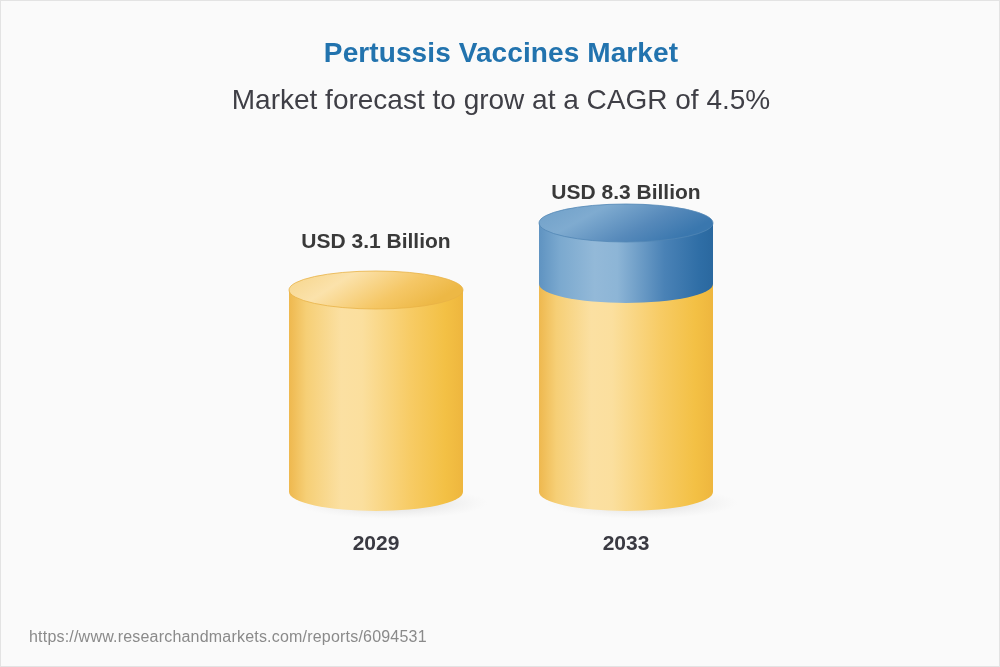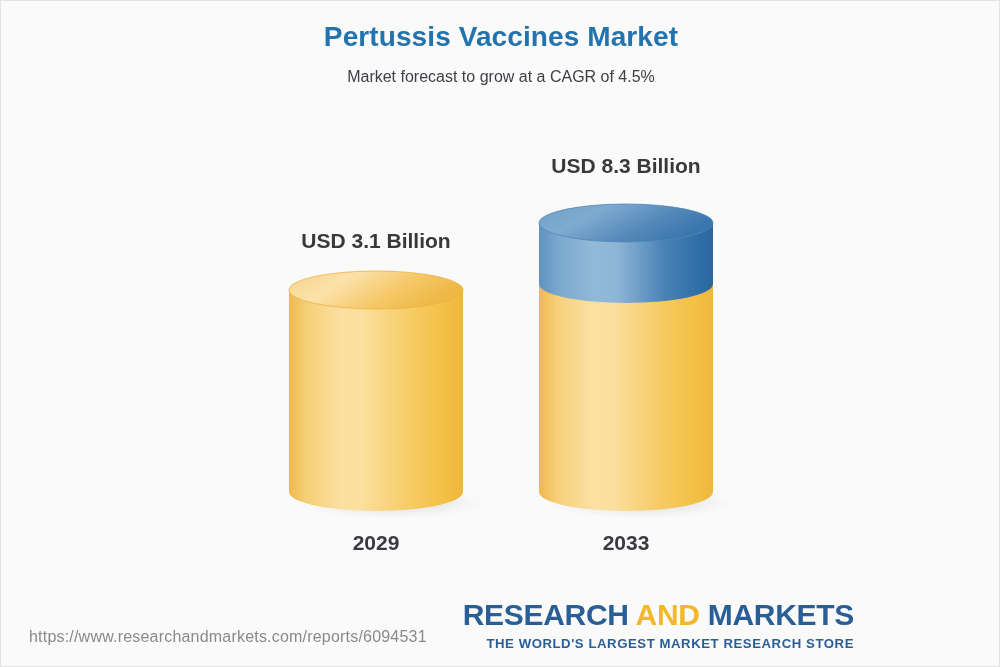"Pertussis Vaccines Market" .header { padding-top: 20px -> 36px }
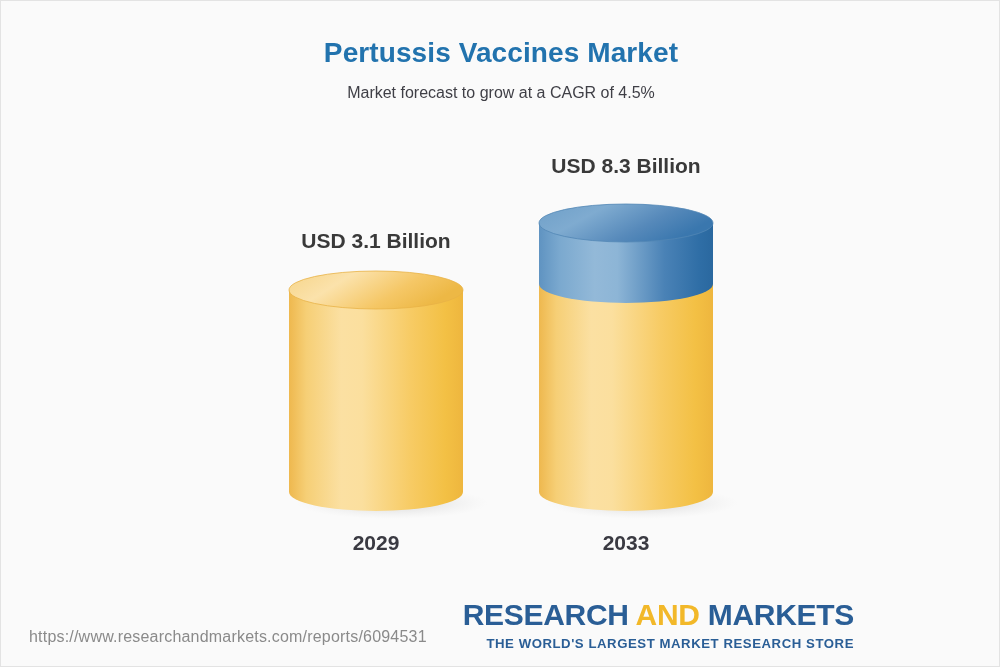"Market forecast to grow at" .chart-subtitle { font-size: 16px -> 28px }
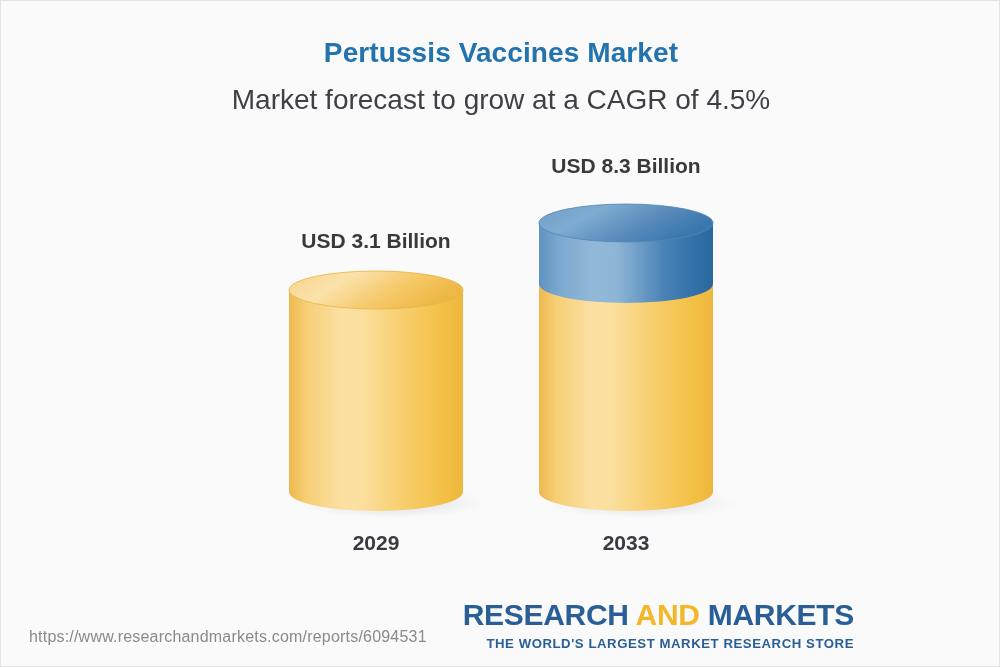"USD 8.3 Billion" .g2 .value-label { top: 153px -> 179px }
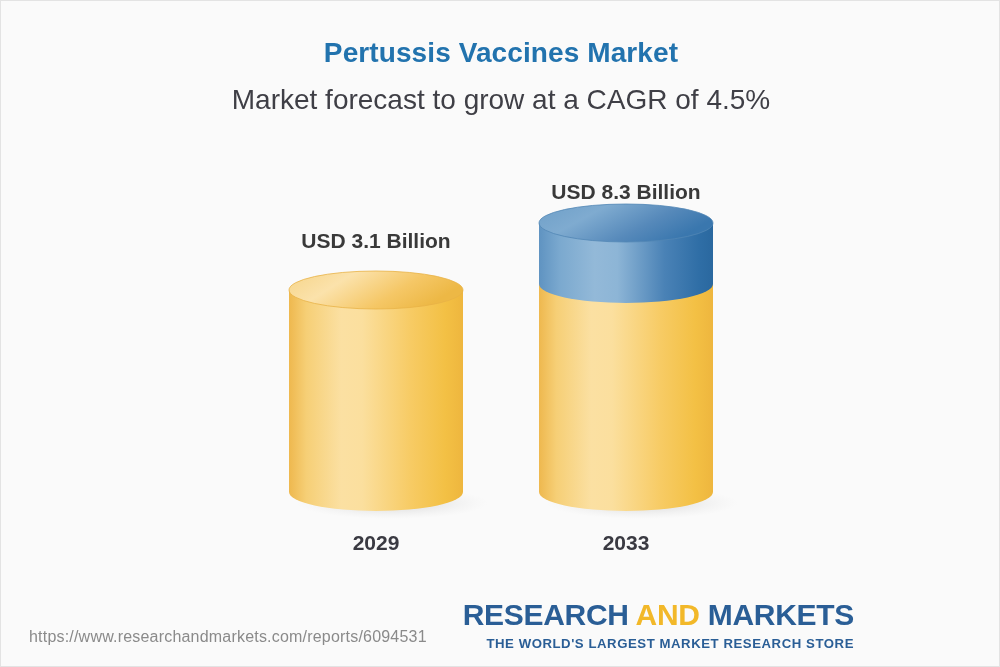"RESEARCH AND MARKETS" div.logo { html: <div> <div><span>RESEARCH</span> <span>AND</span> <span>MARKETS</span></div> <div>THE WORLD'S LARGEST MARKET RESEARCH STORE</div> </div> -> none }
